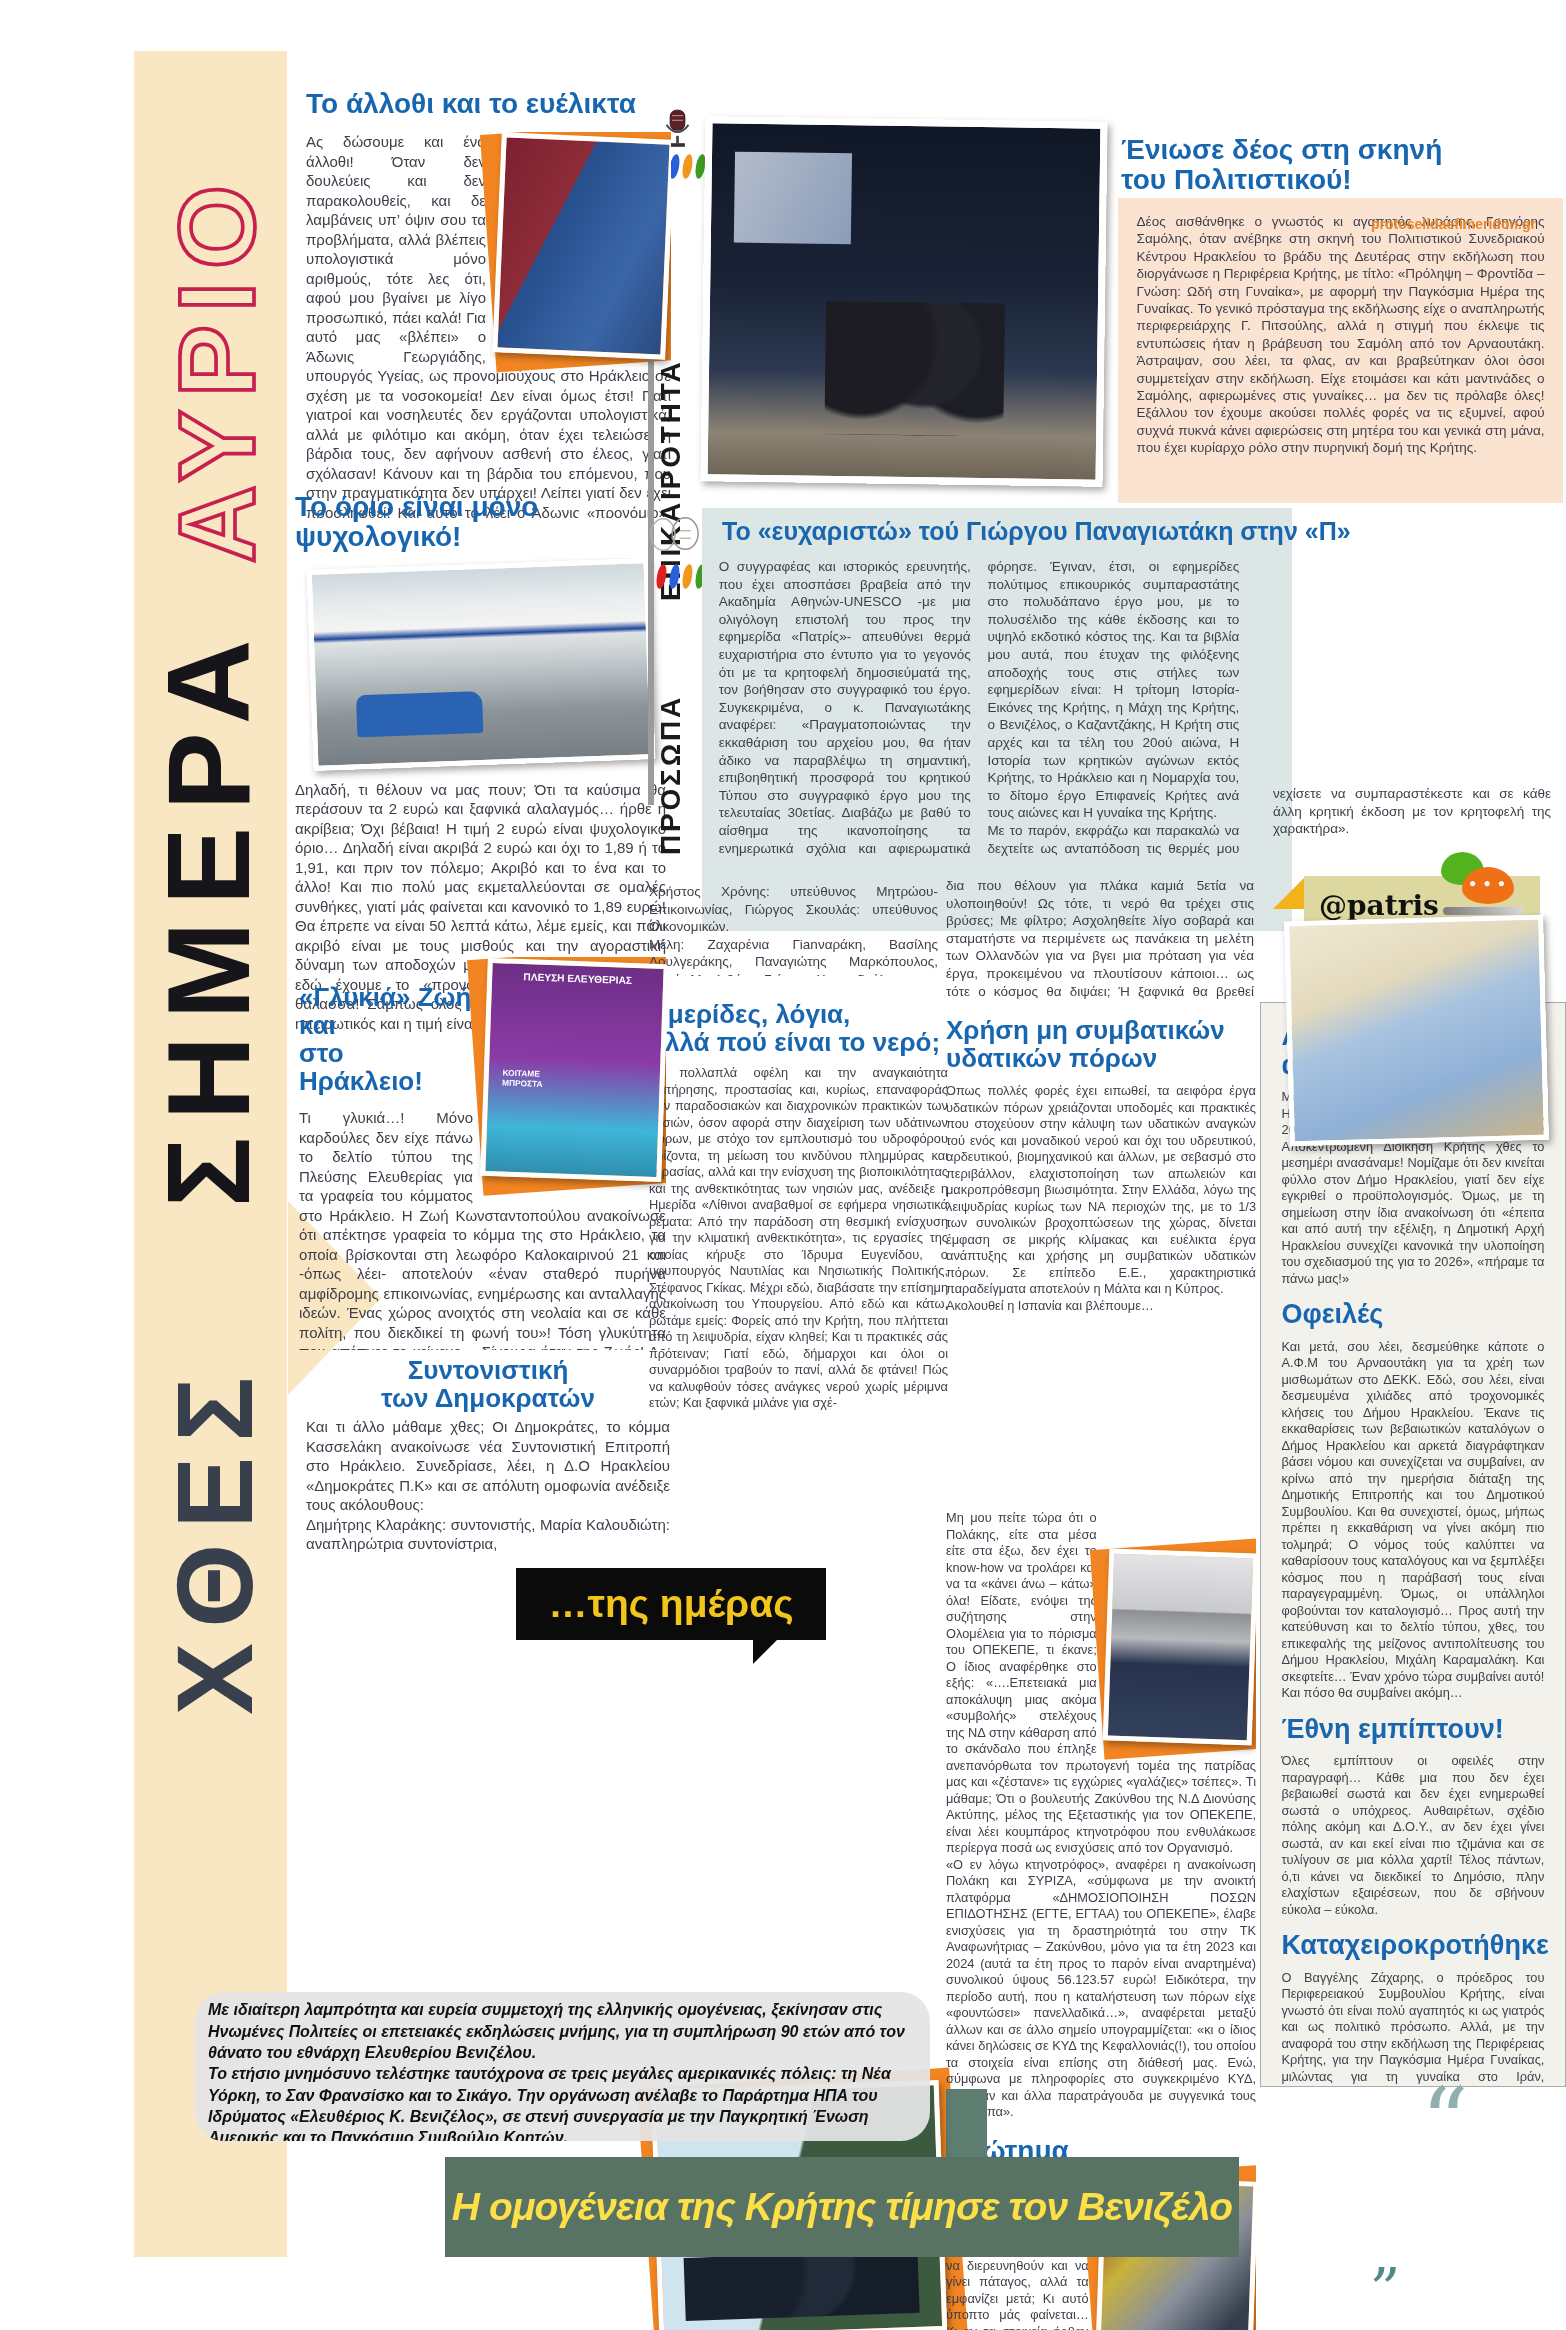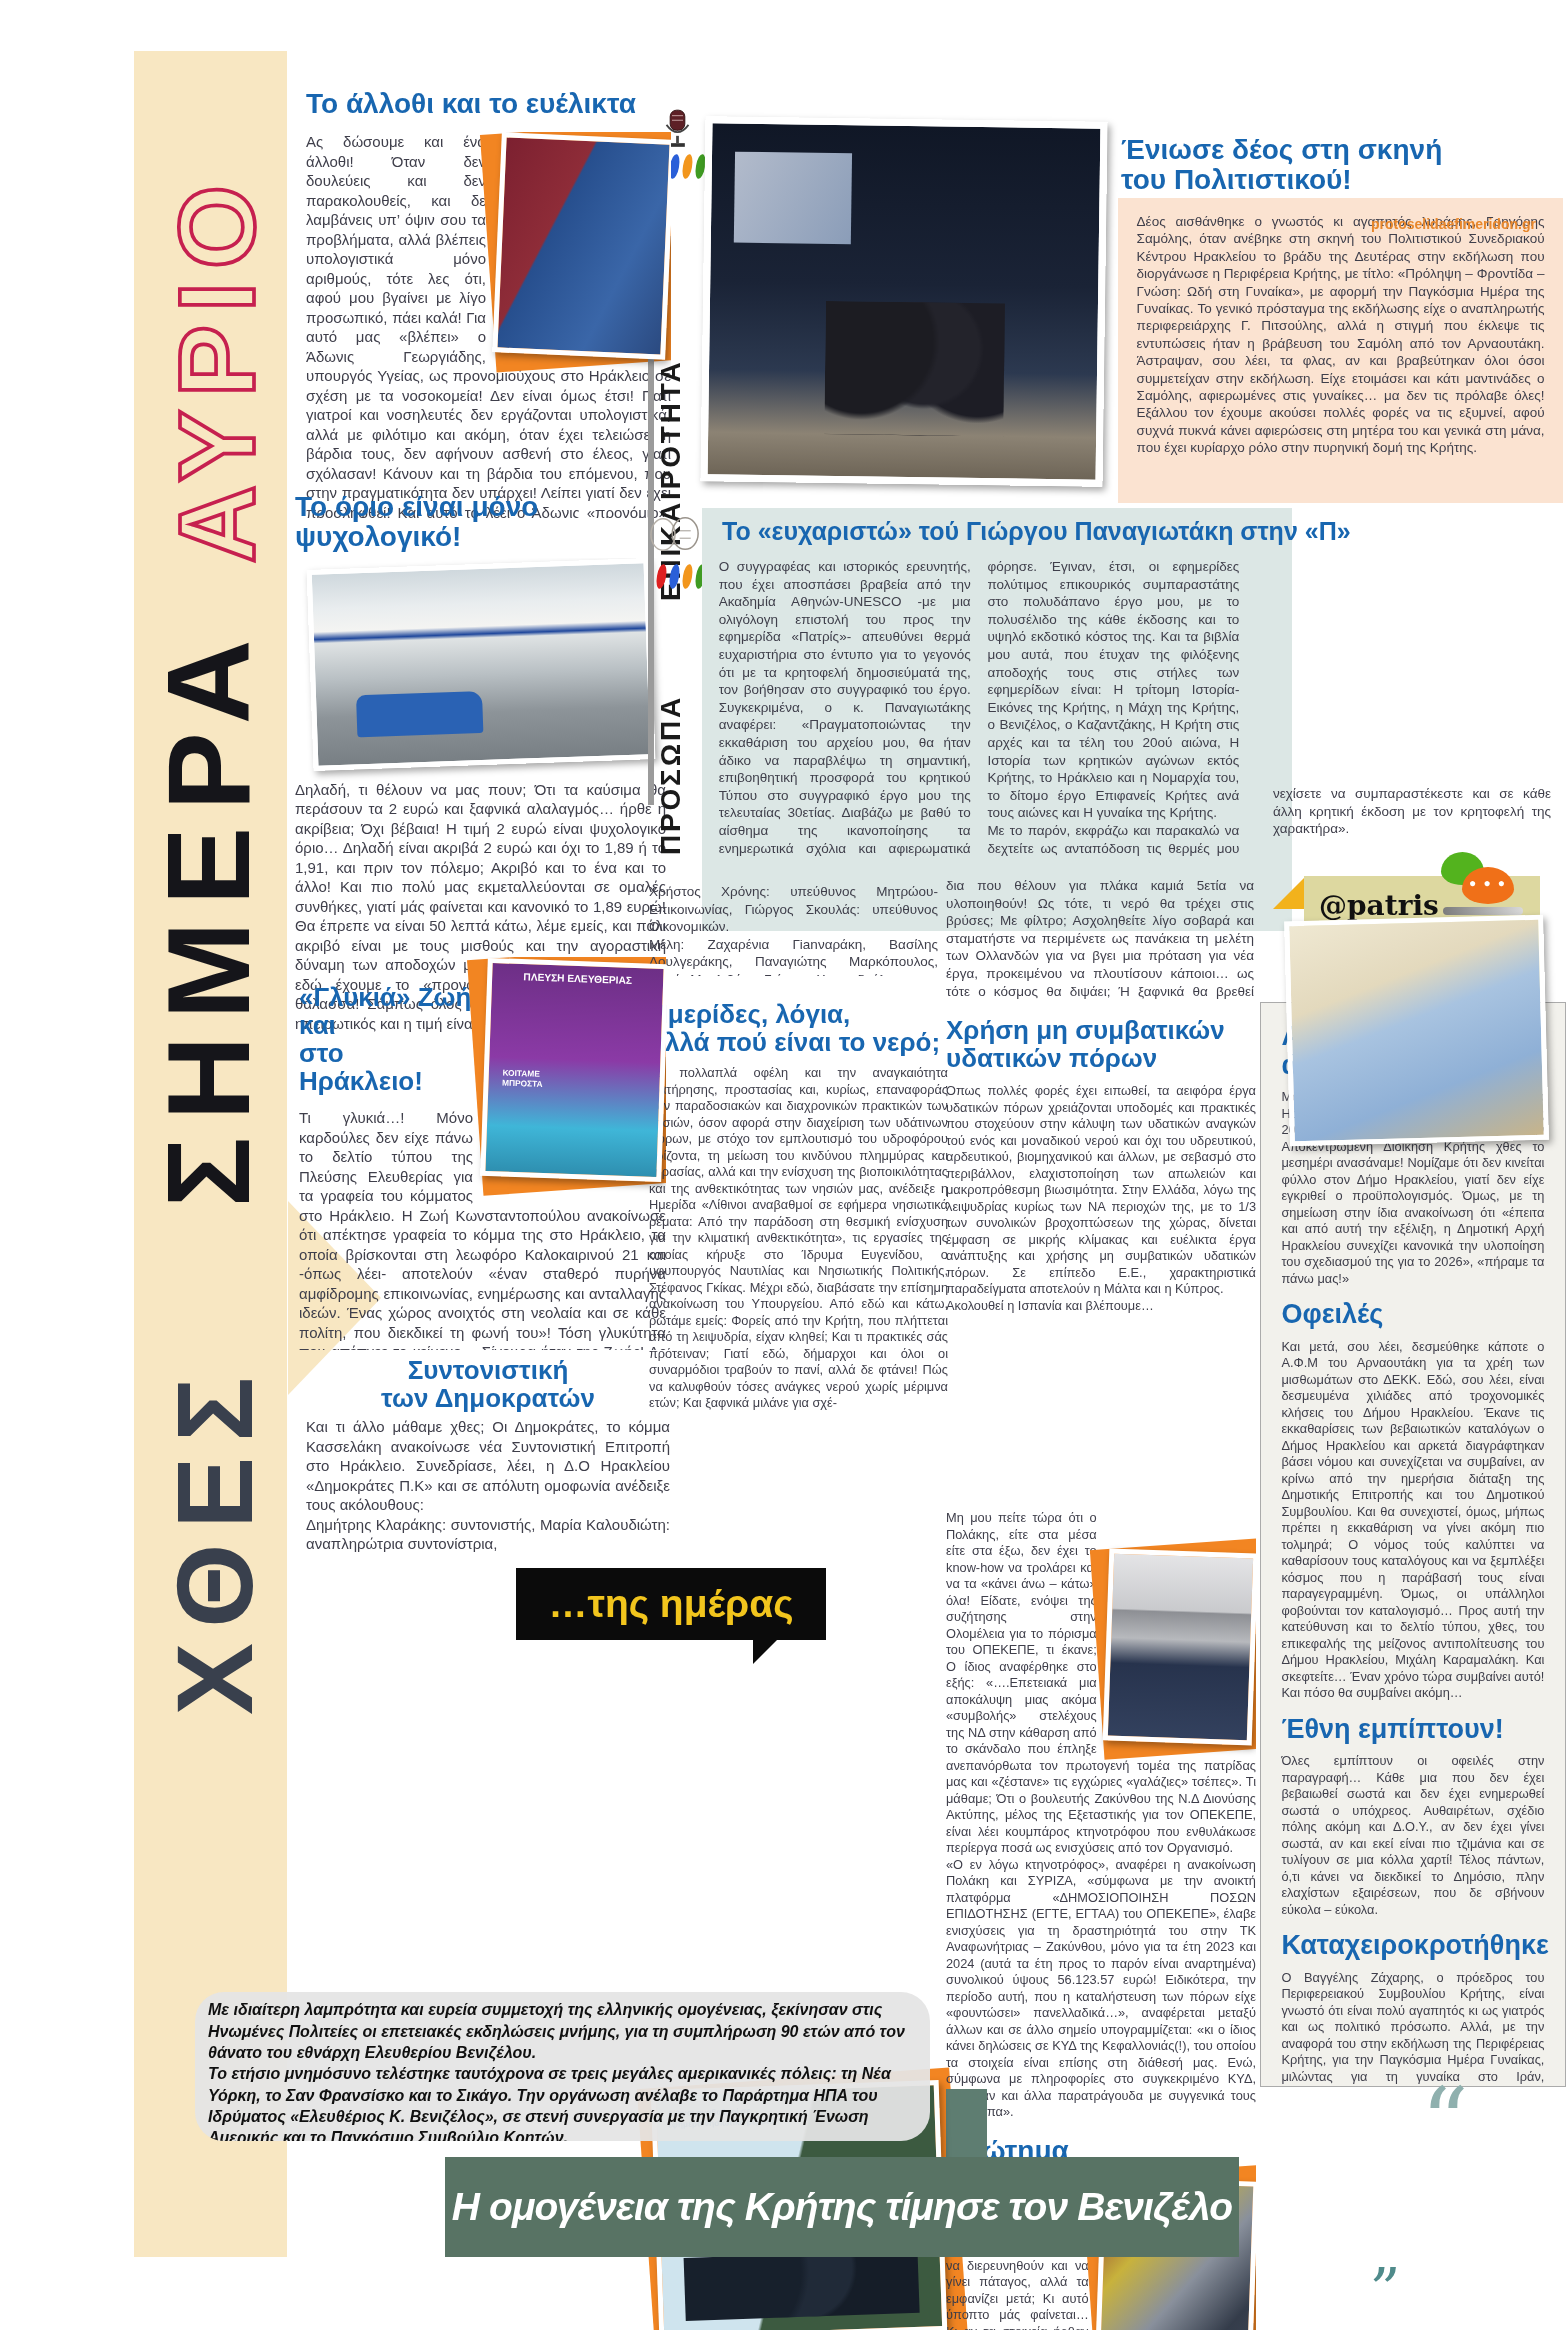"Η ομογένεια της Κρήτης τίμησε" .green-bar { color: #ffffff -> #fde047 }
